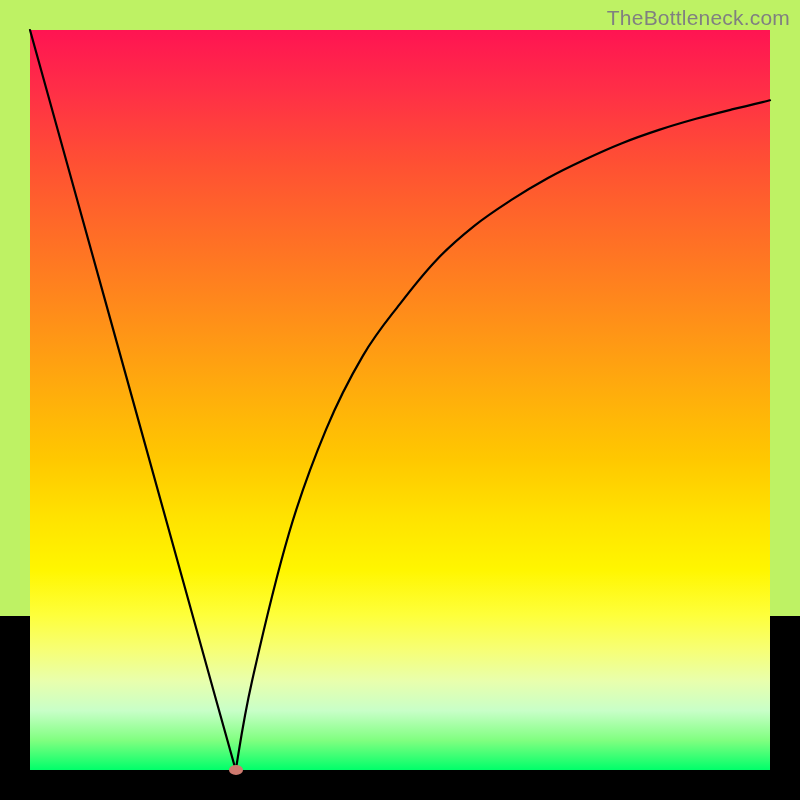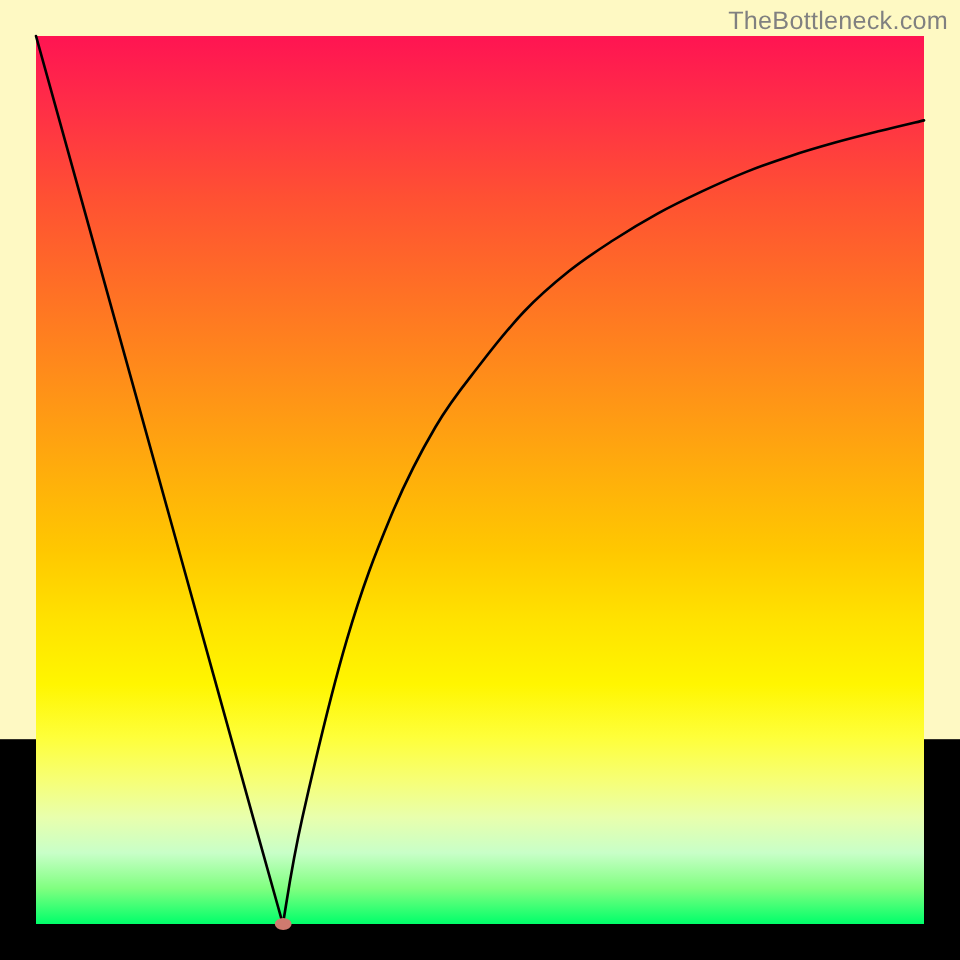"TheBottleneck.com" .frame { background: #fef9c3 -> #bef264 }
